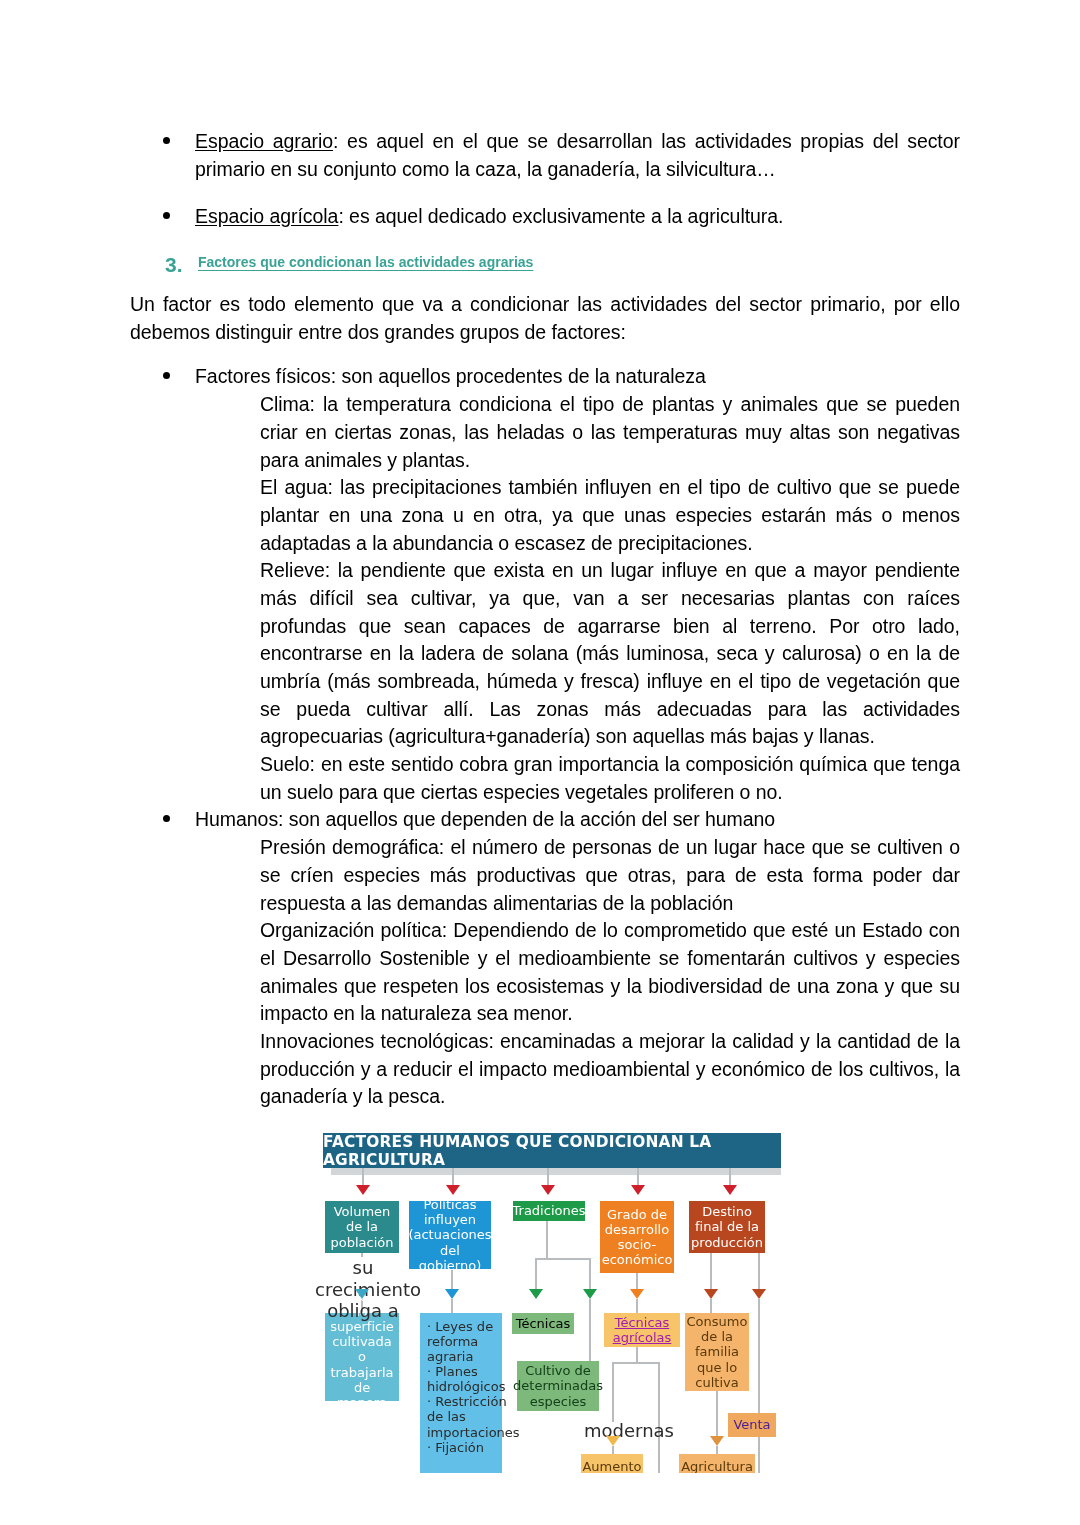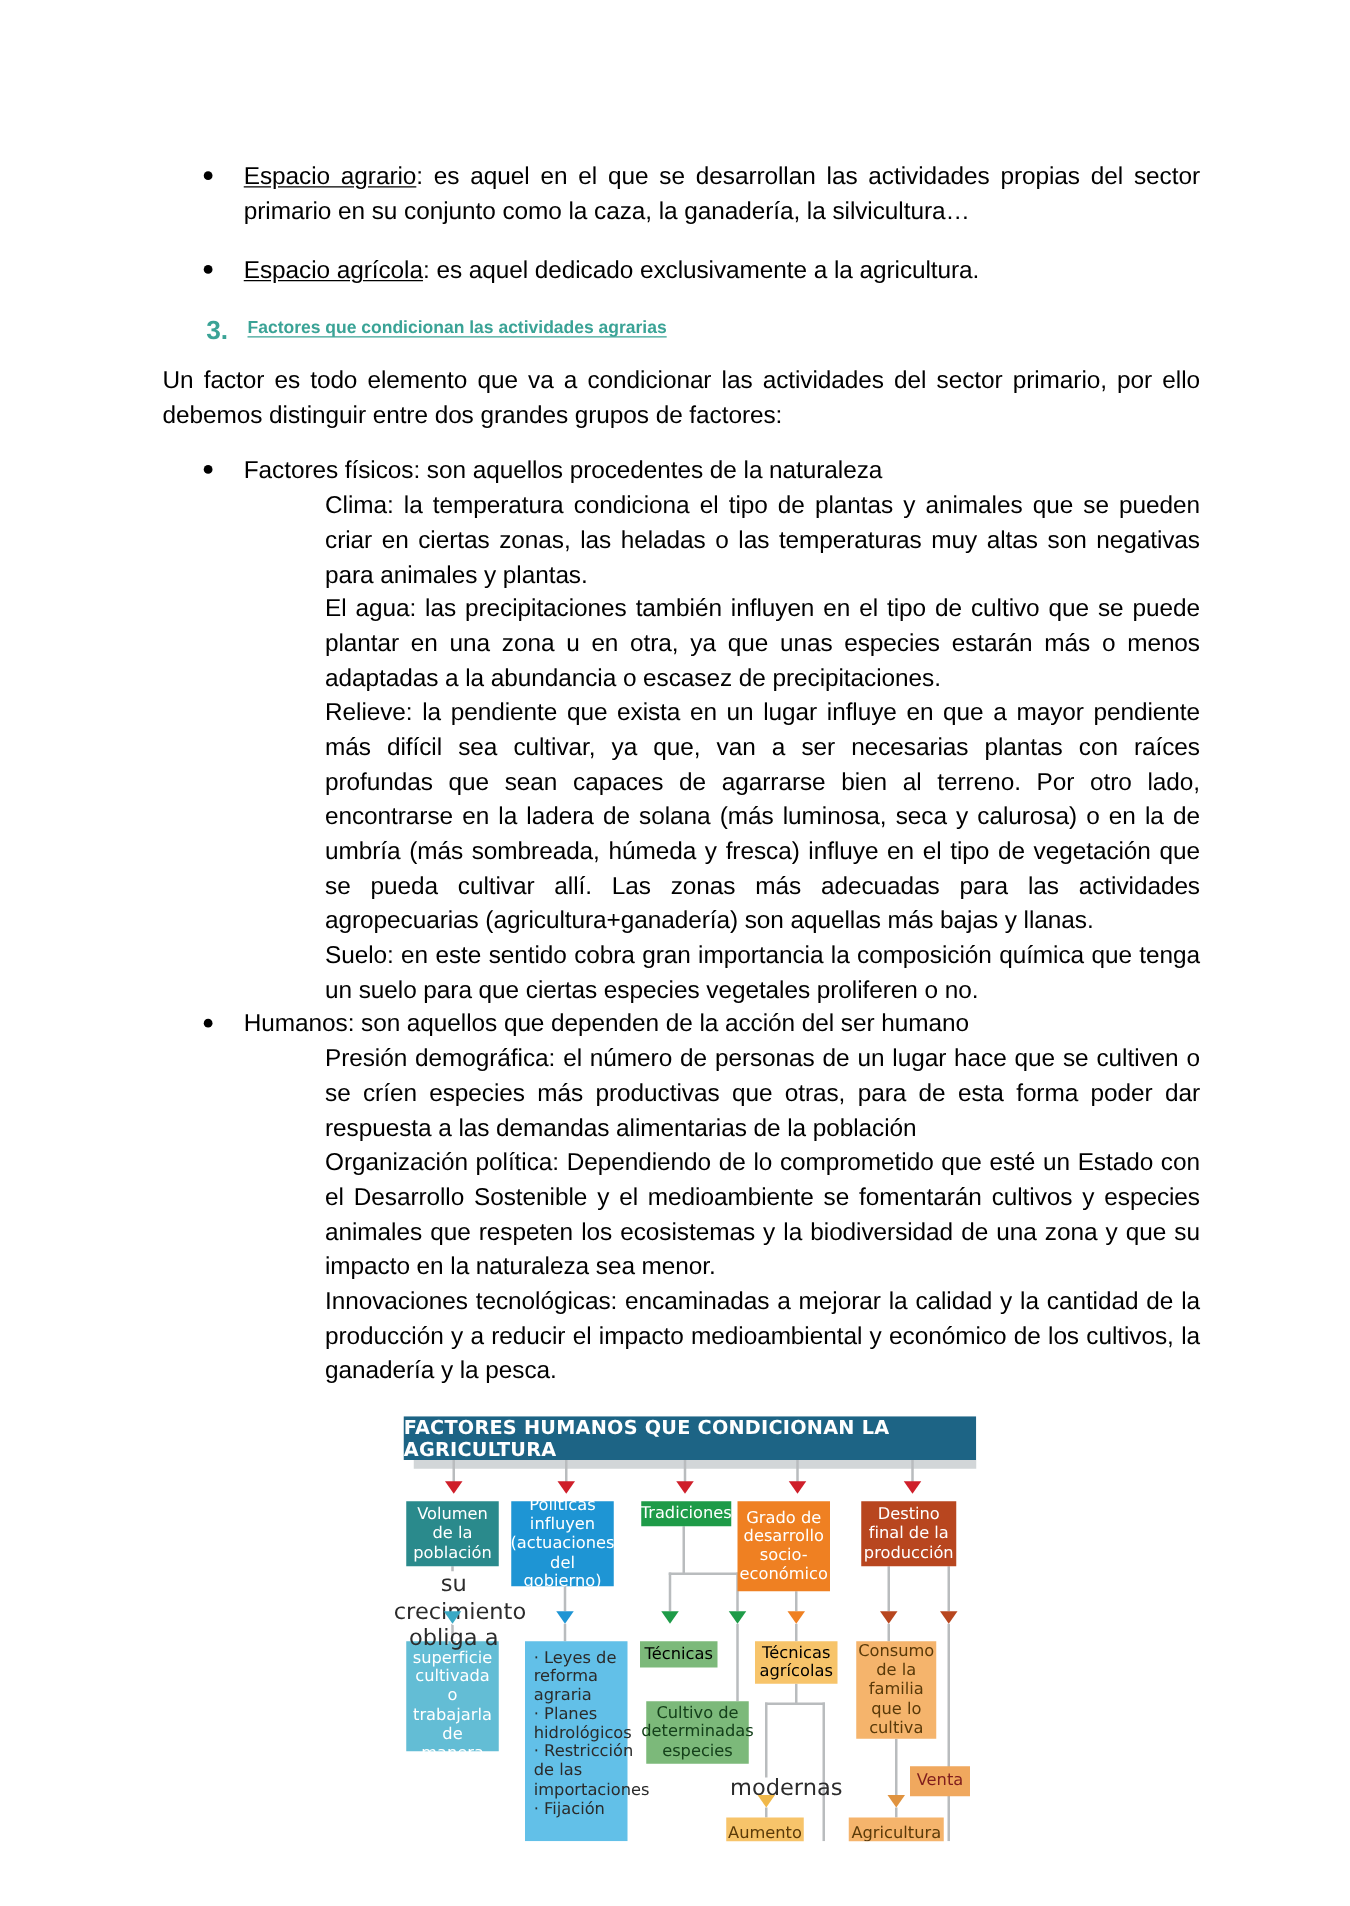"Grado de desarrollo socio-económico" div.dbox { left: 281px -> 291px }
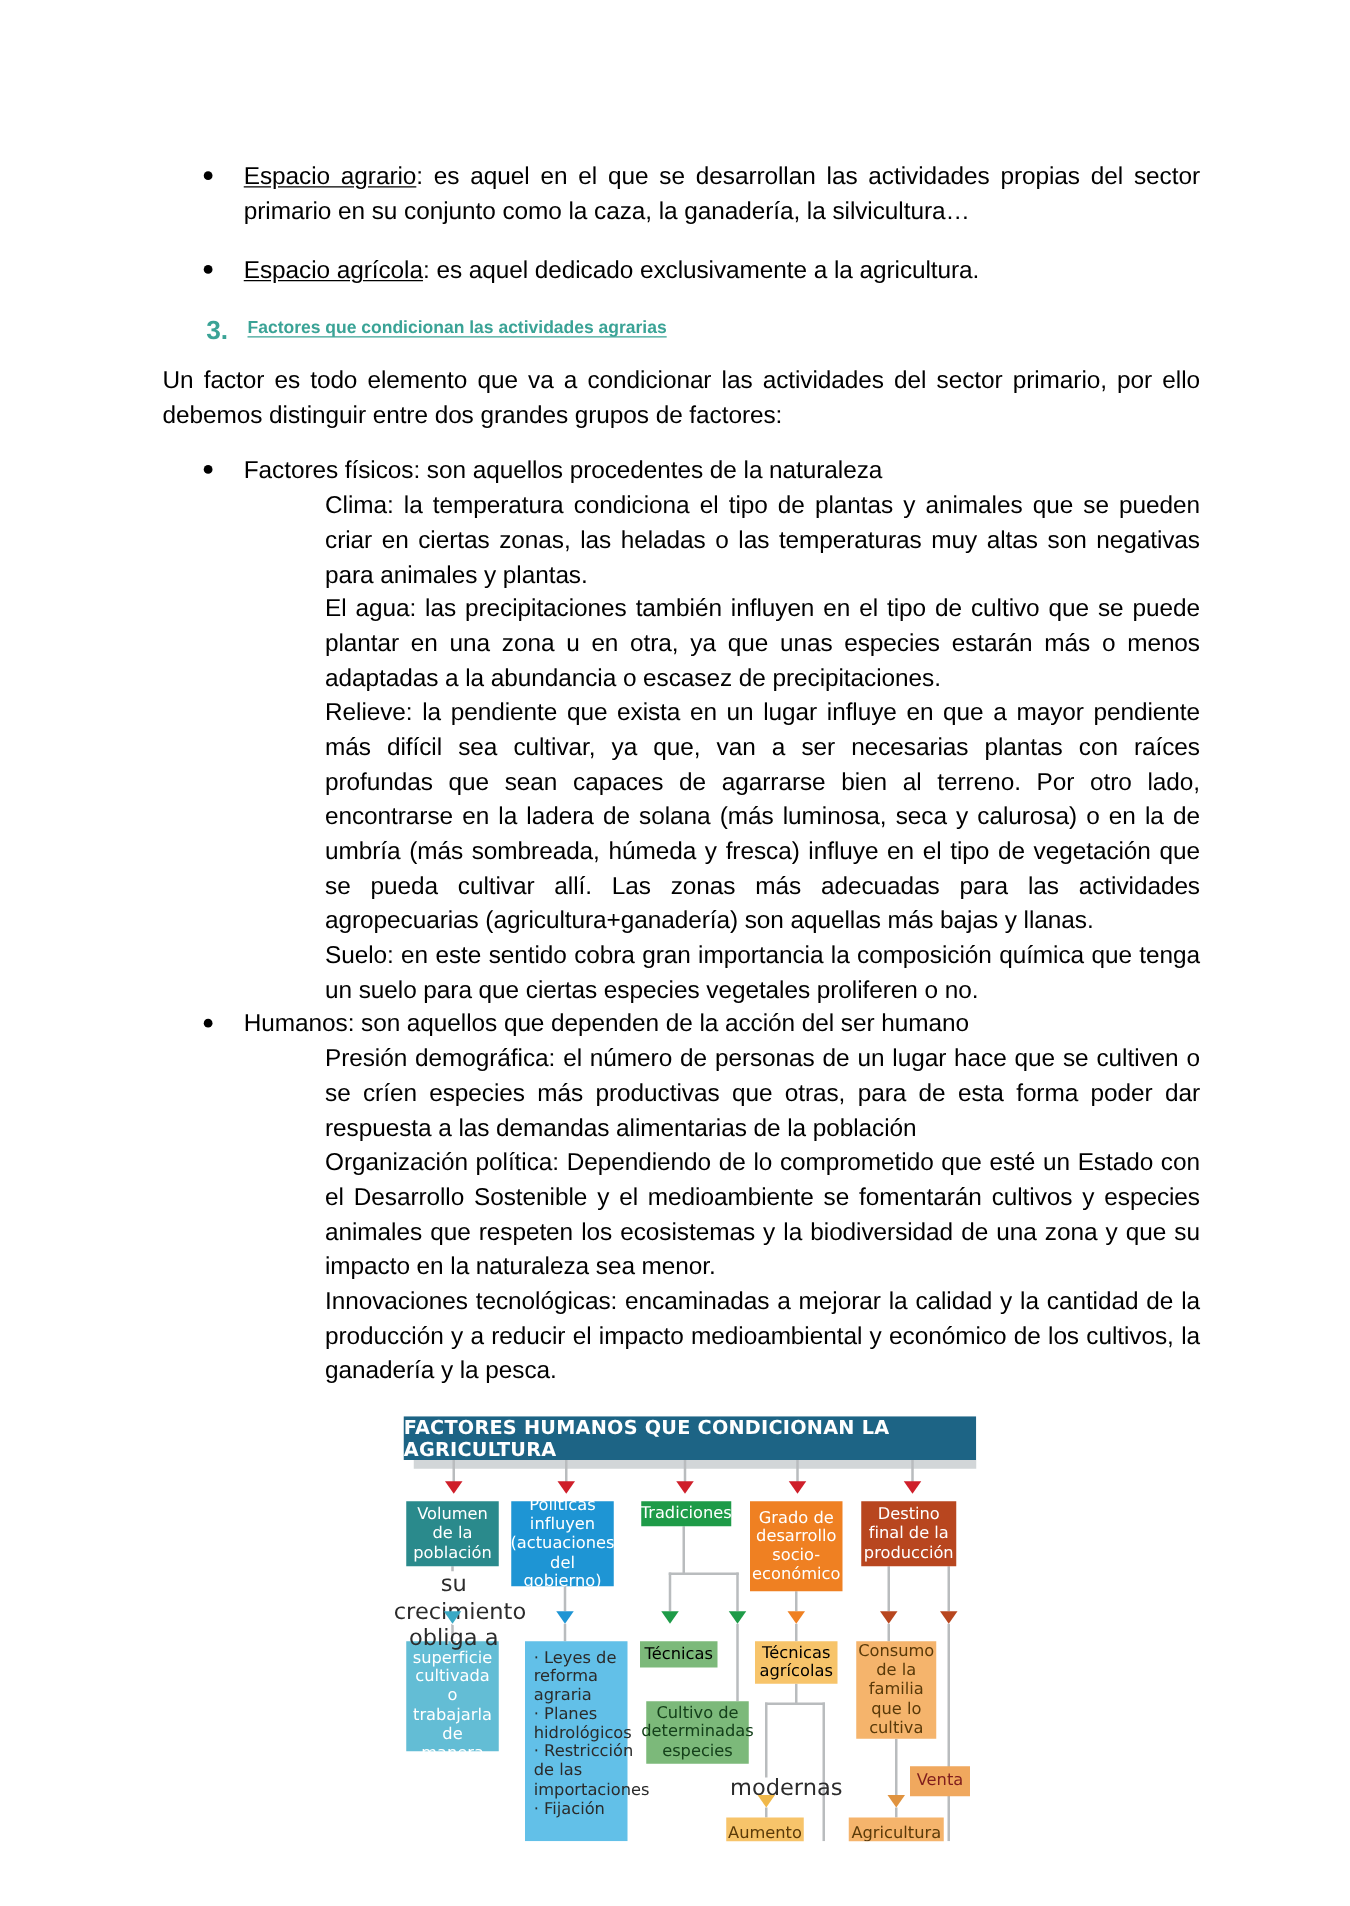"Técnicas agrícolas" div.dbox { color: #000000 -> #a21caf; text-decoration: none -> underline; width: 66px -> 76px }
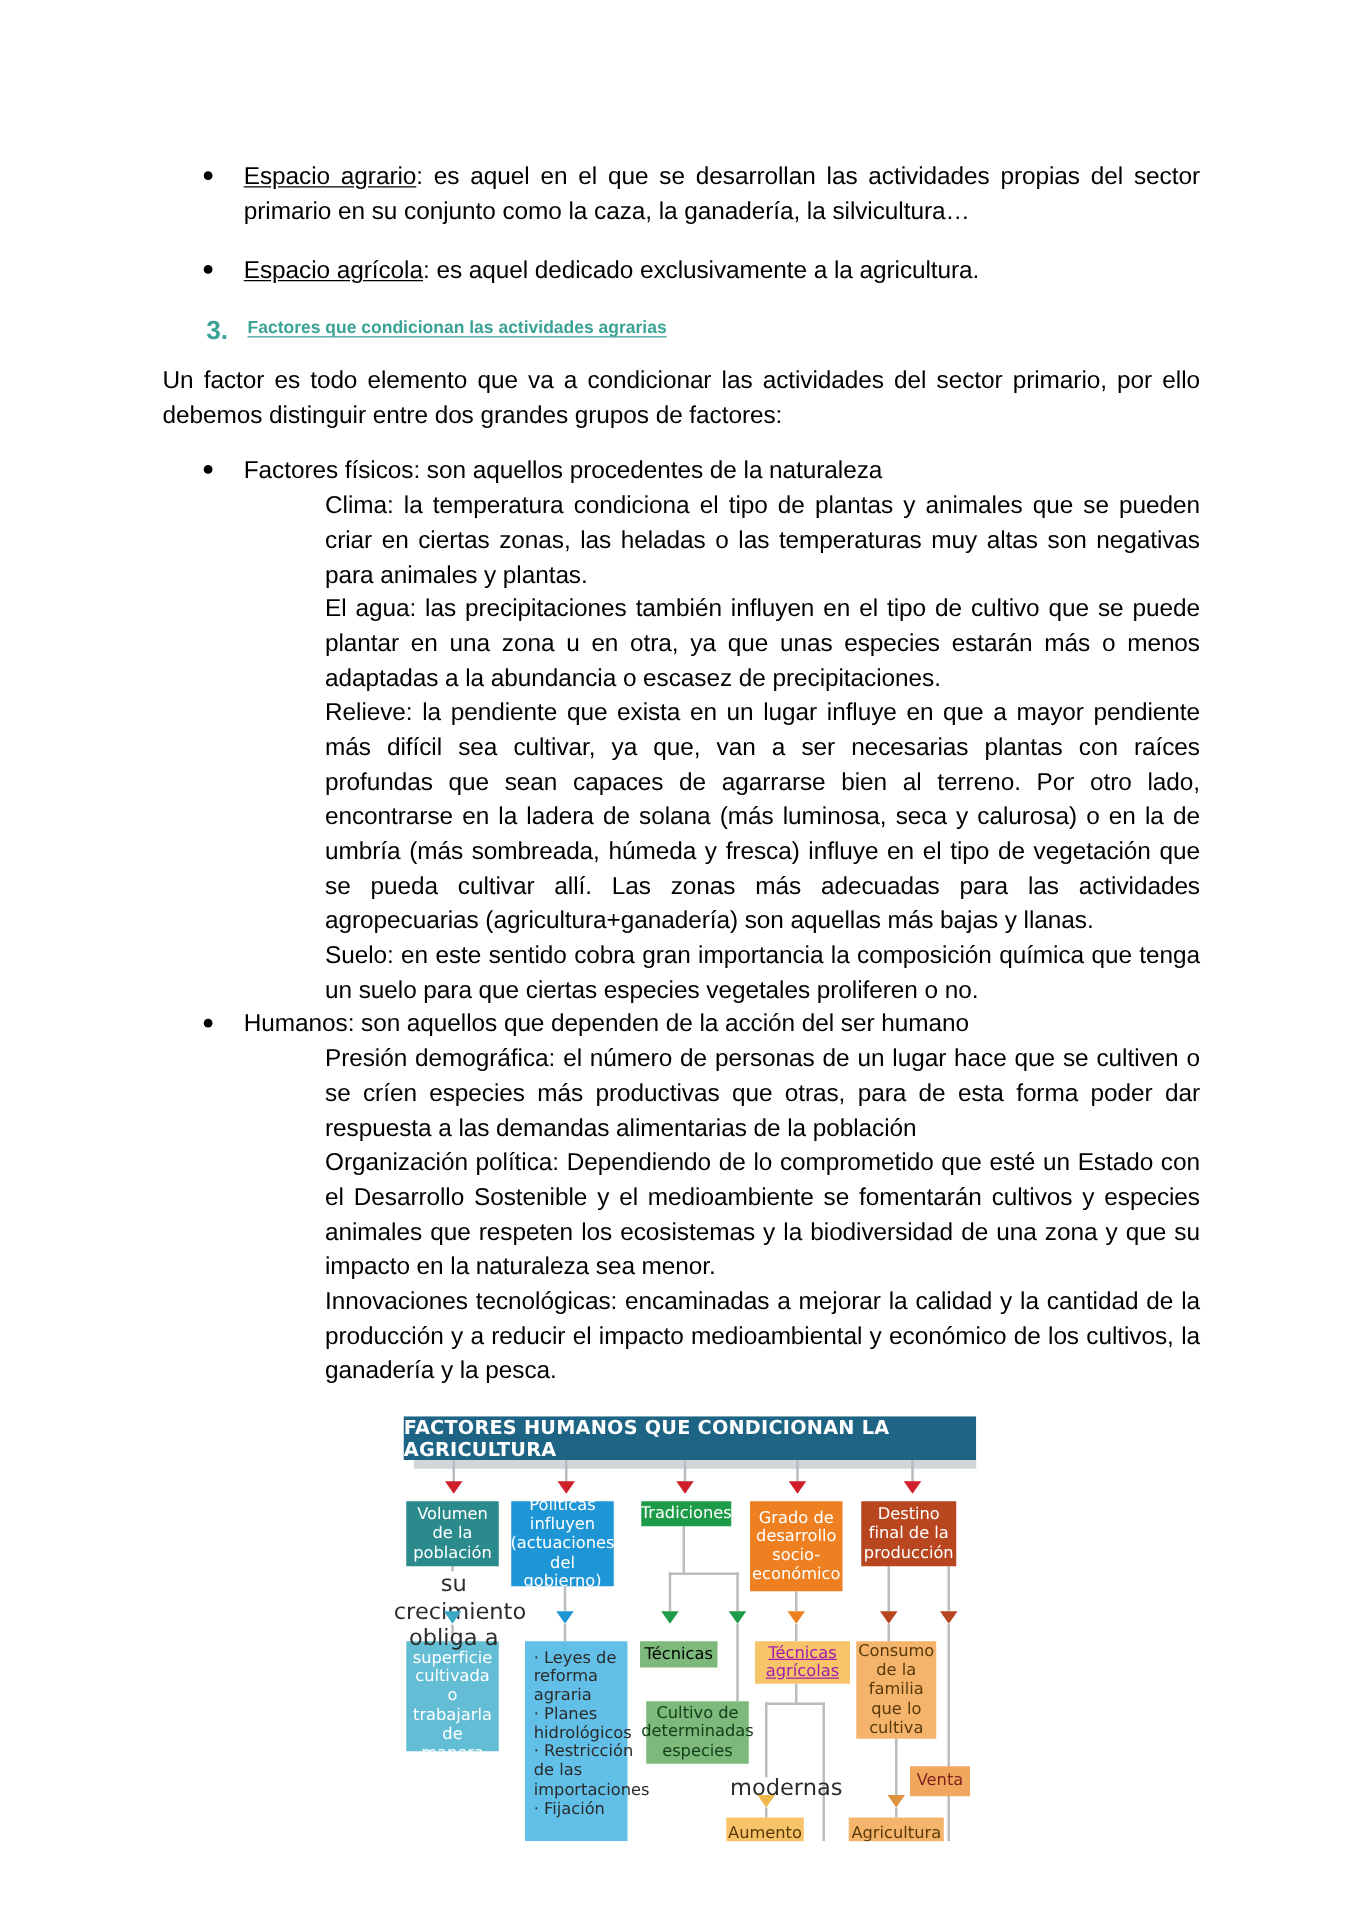"Venta" div.dbox { color: #7f1d1d -> #4c1d95 }
